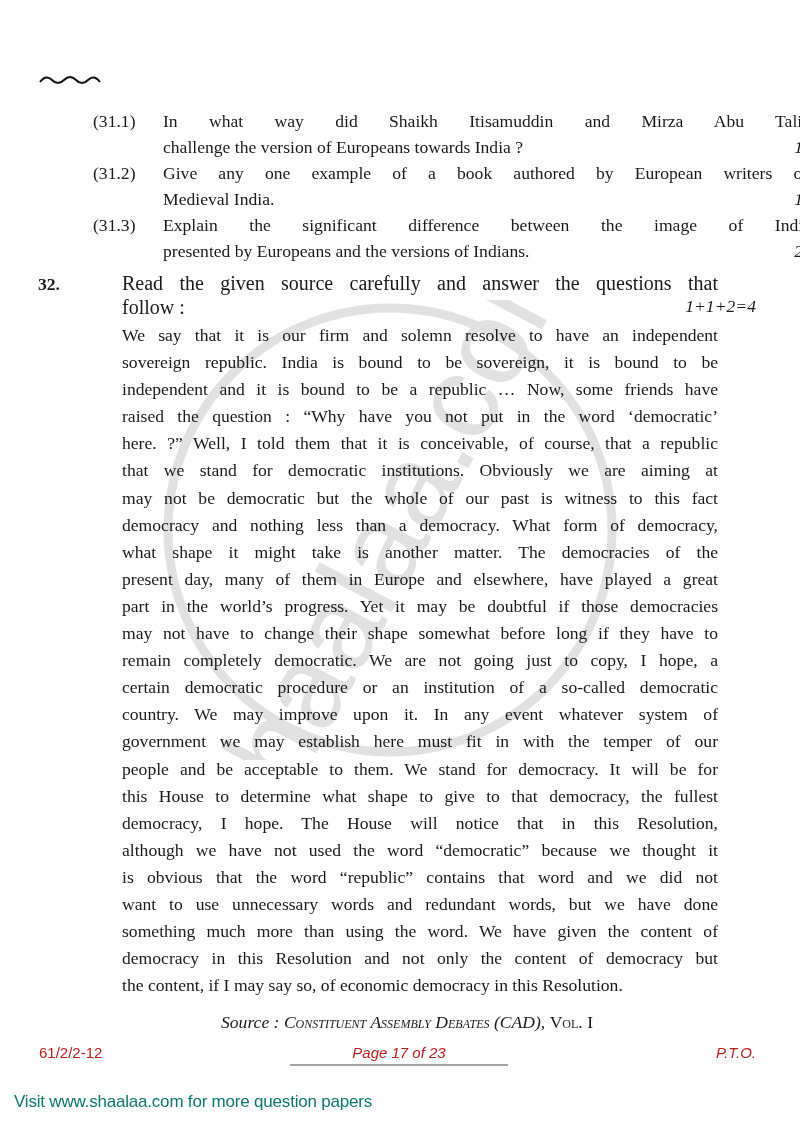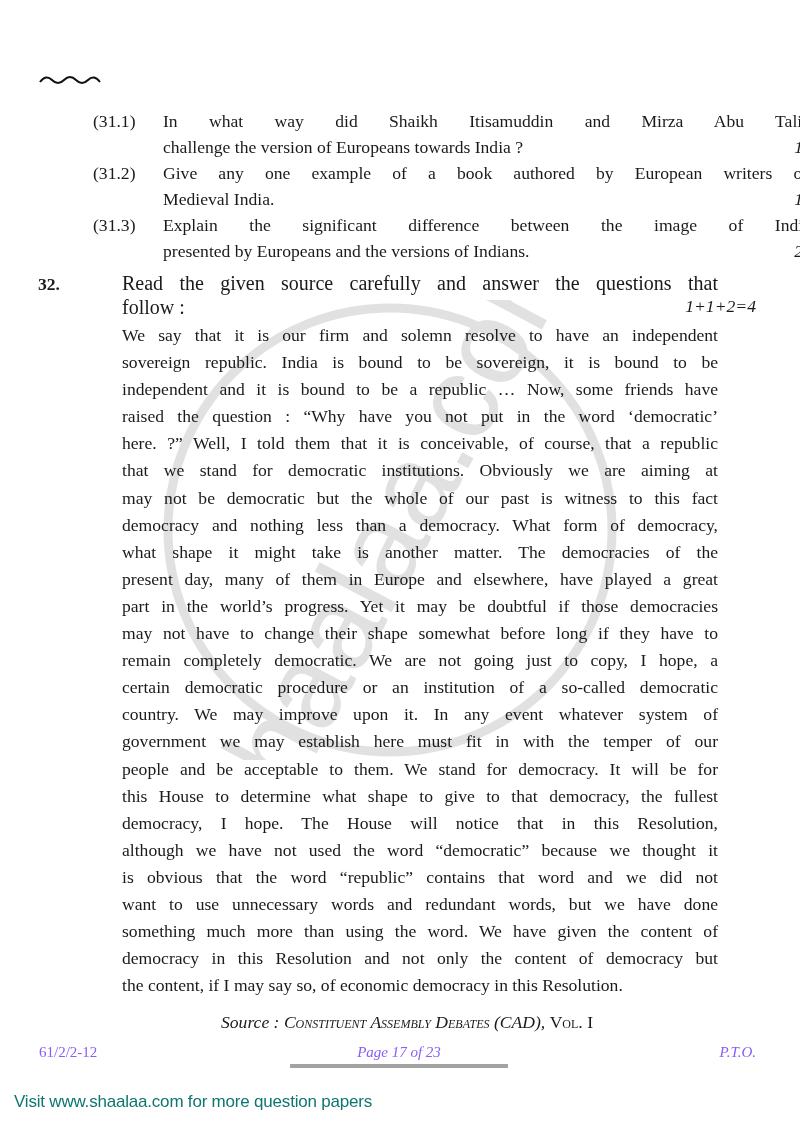"61/2/2-12" .footer { color: #8b5cf6 -> #b91c1c; font-family: Liberation Serif, serif -> Liberation Sans, sans-serif }
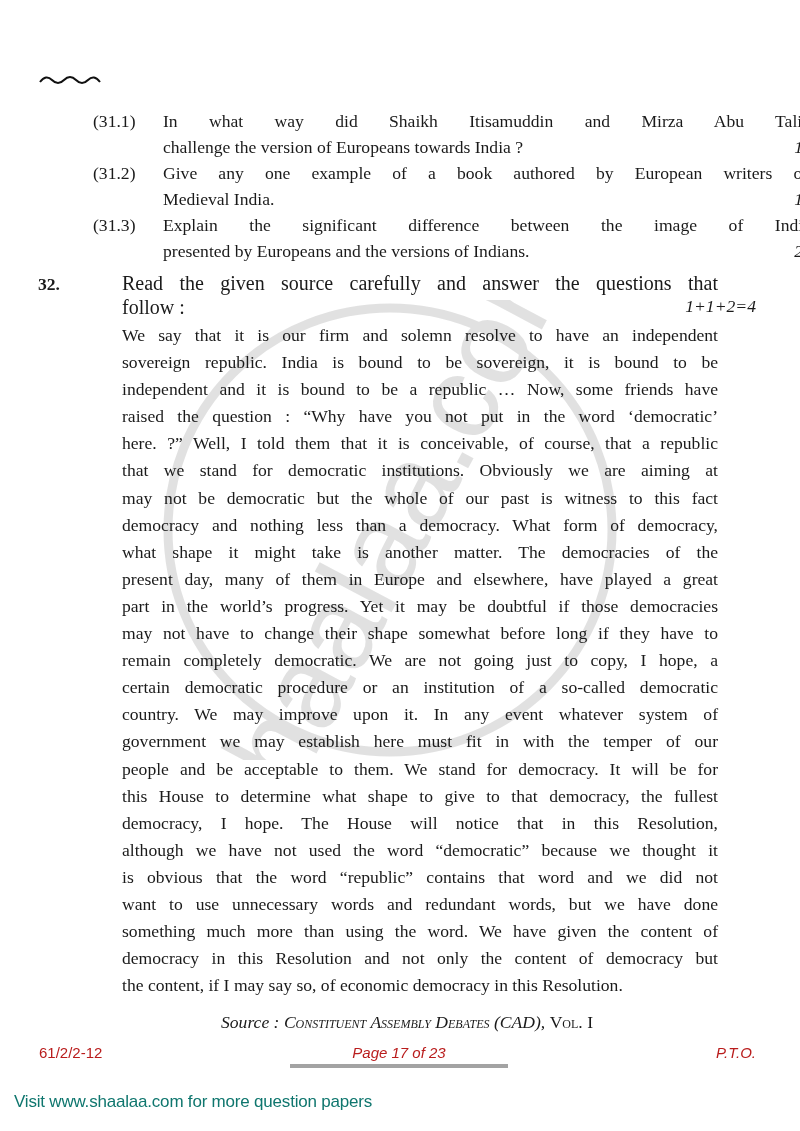"Page 17 of 23" .footer .pageno { border-bottom: 4px solid #a3a3a3 -> 2px solid #a3a3a3 }
